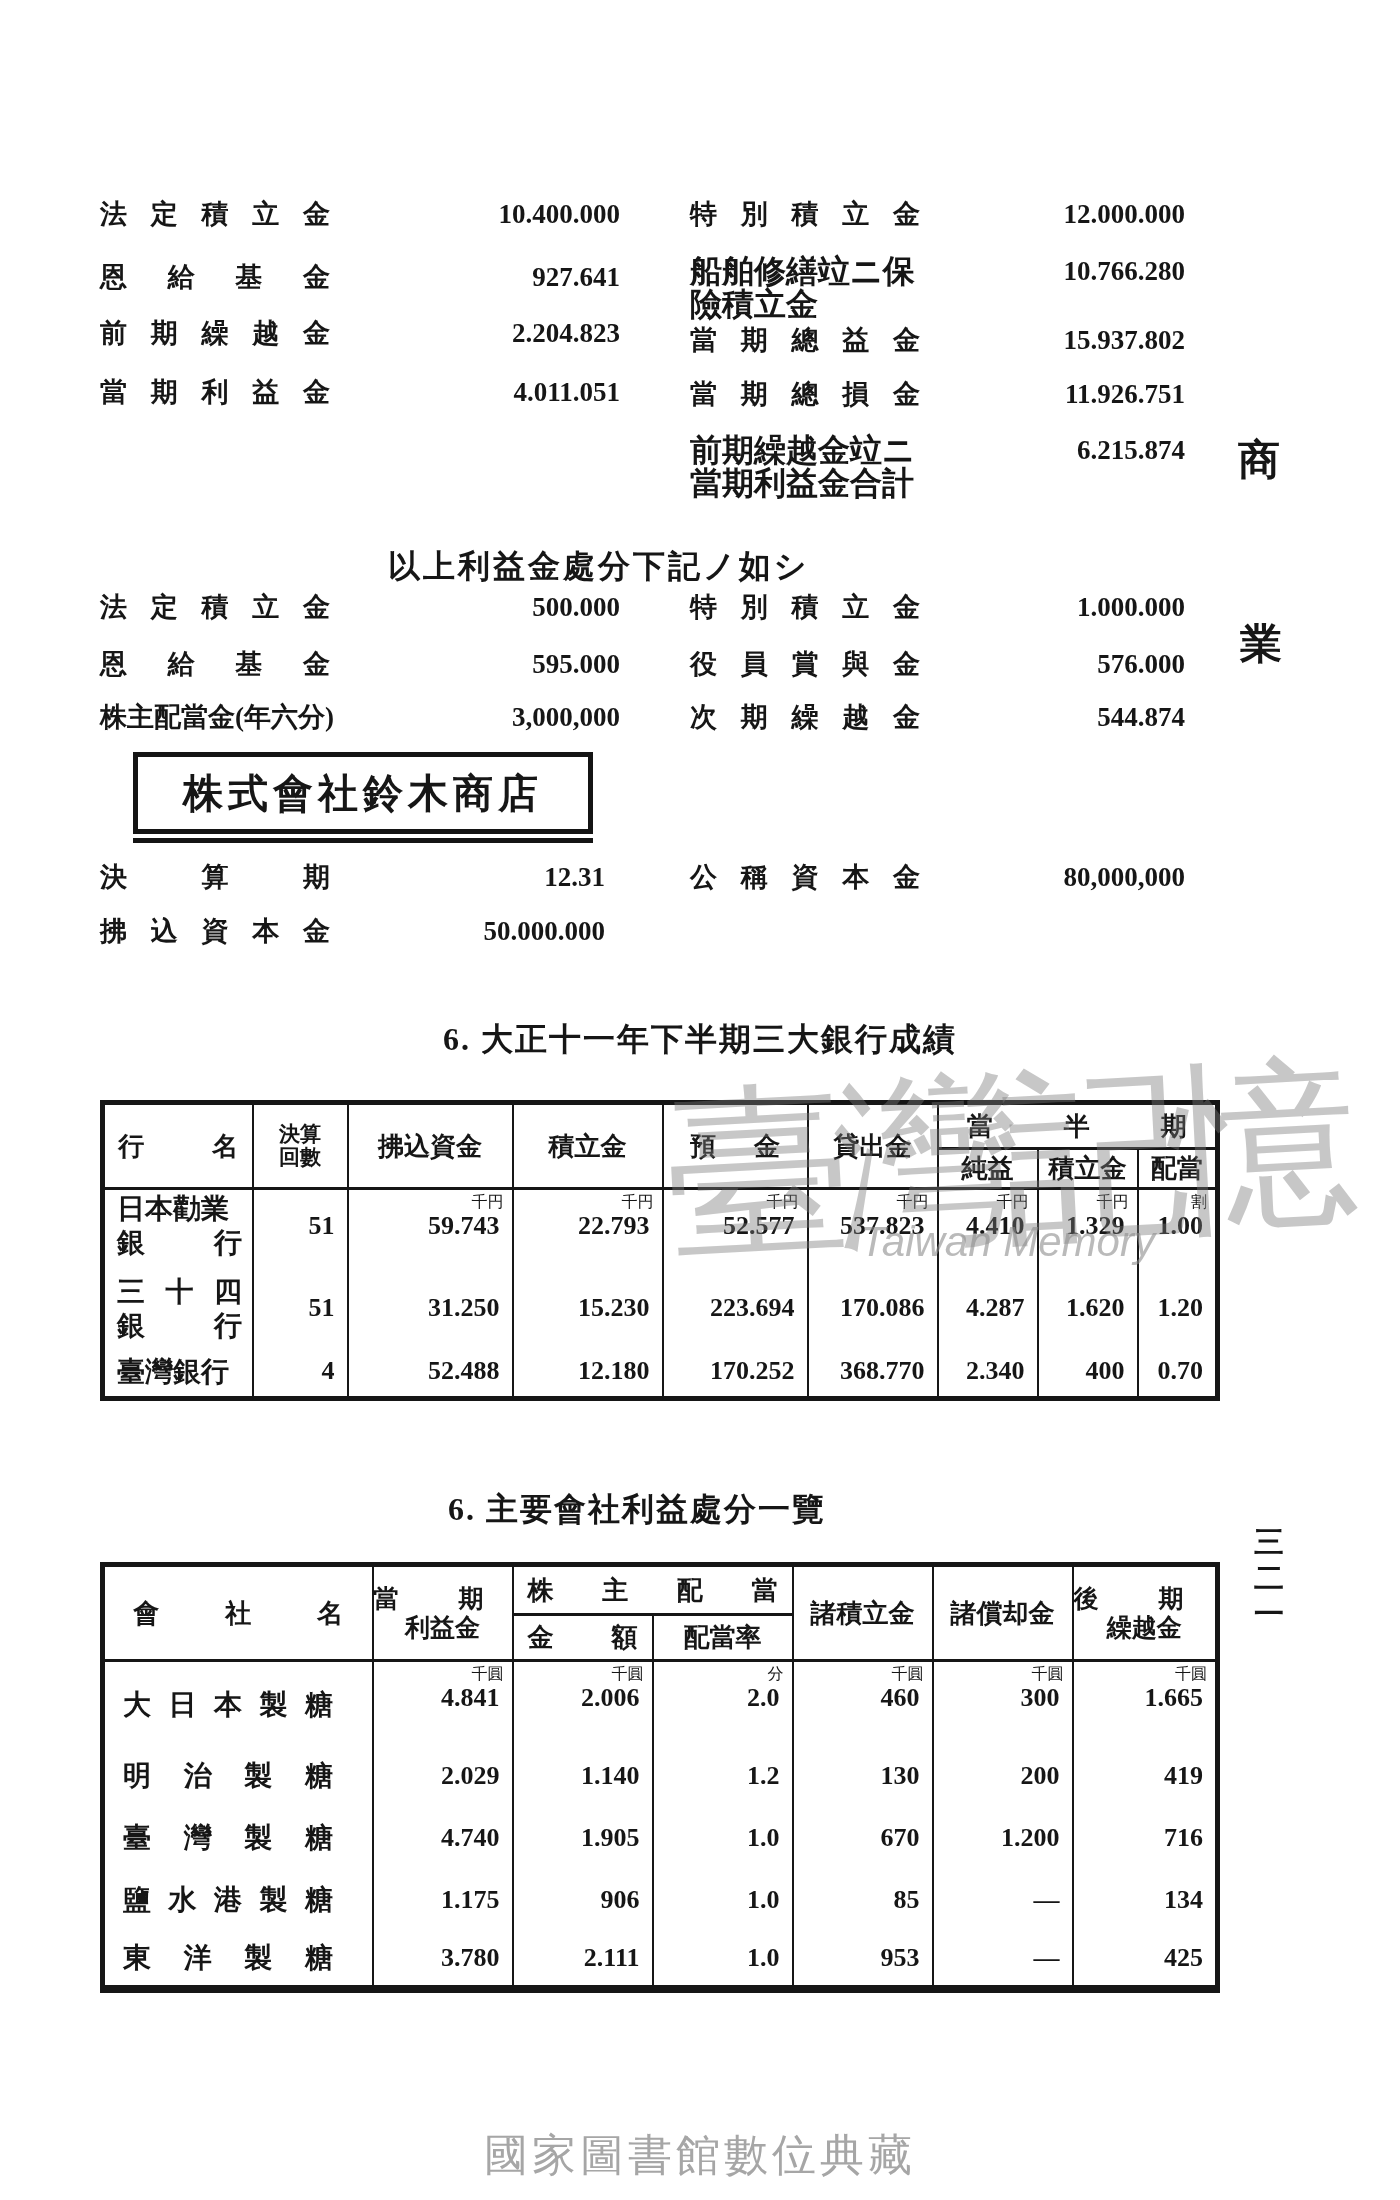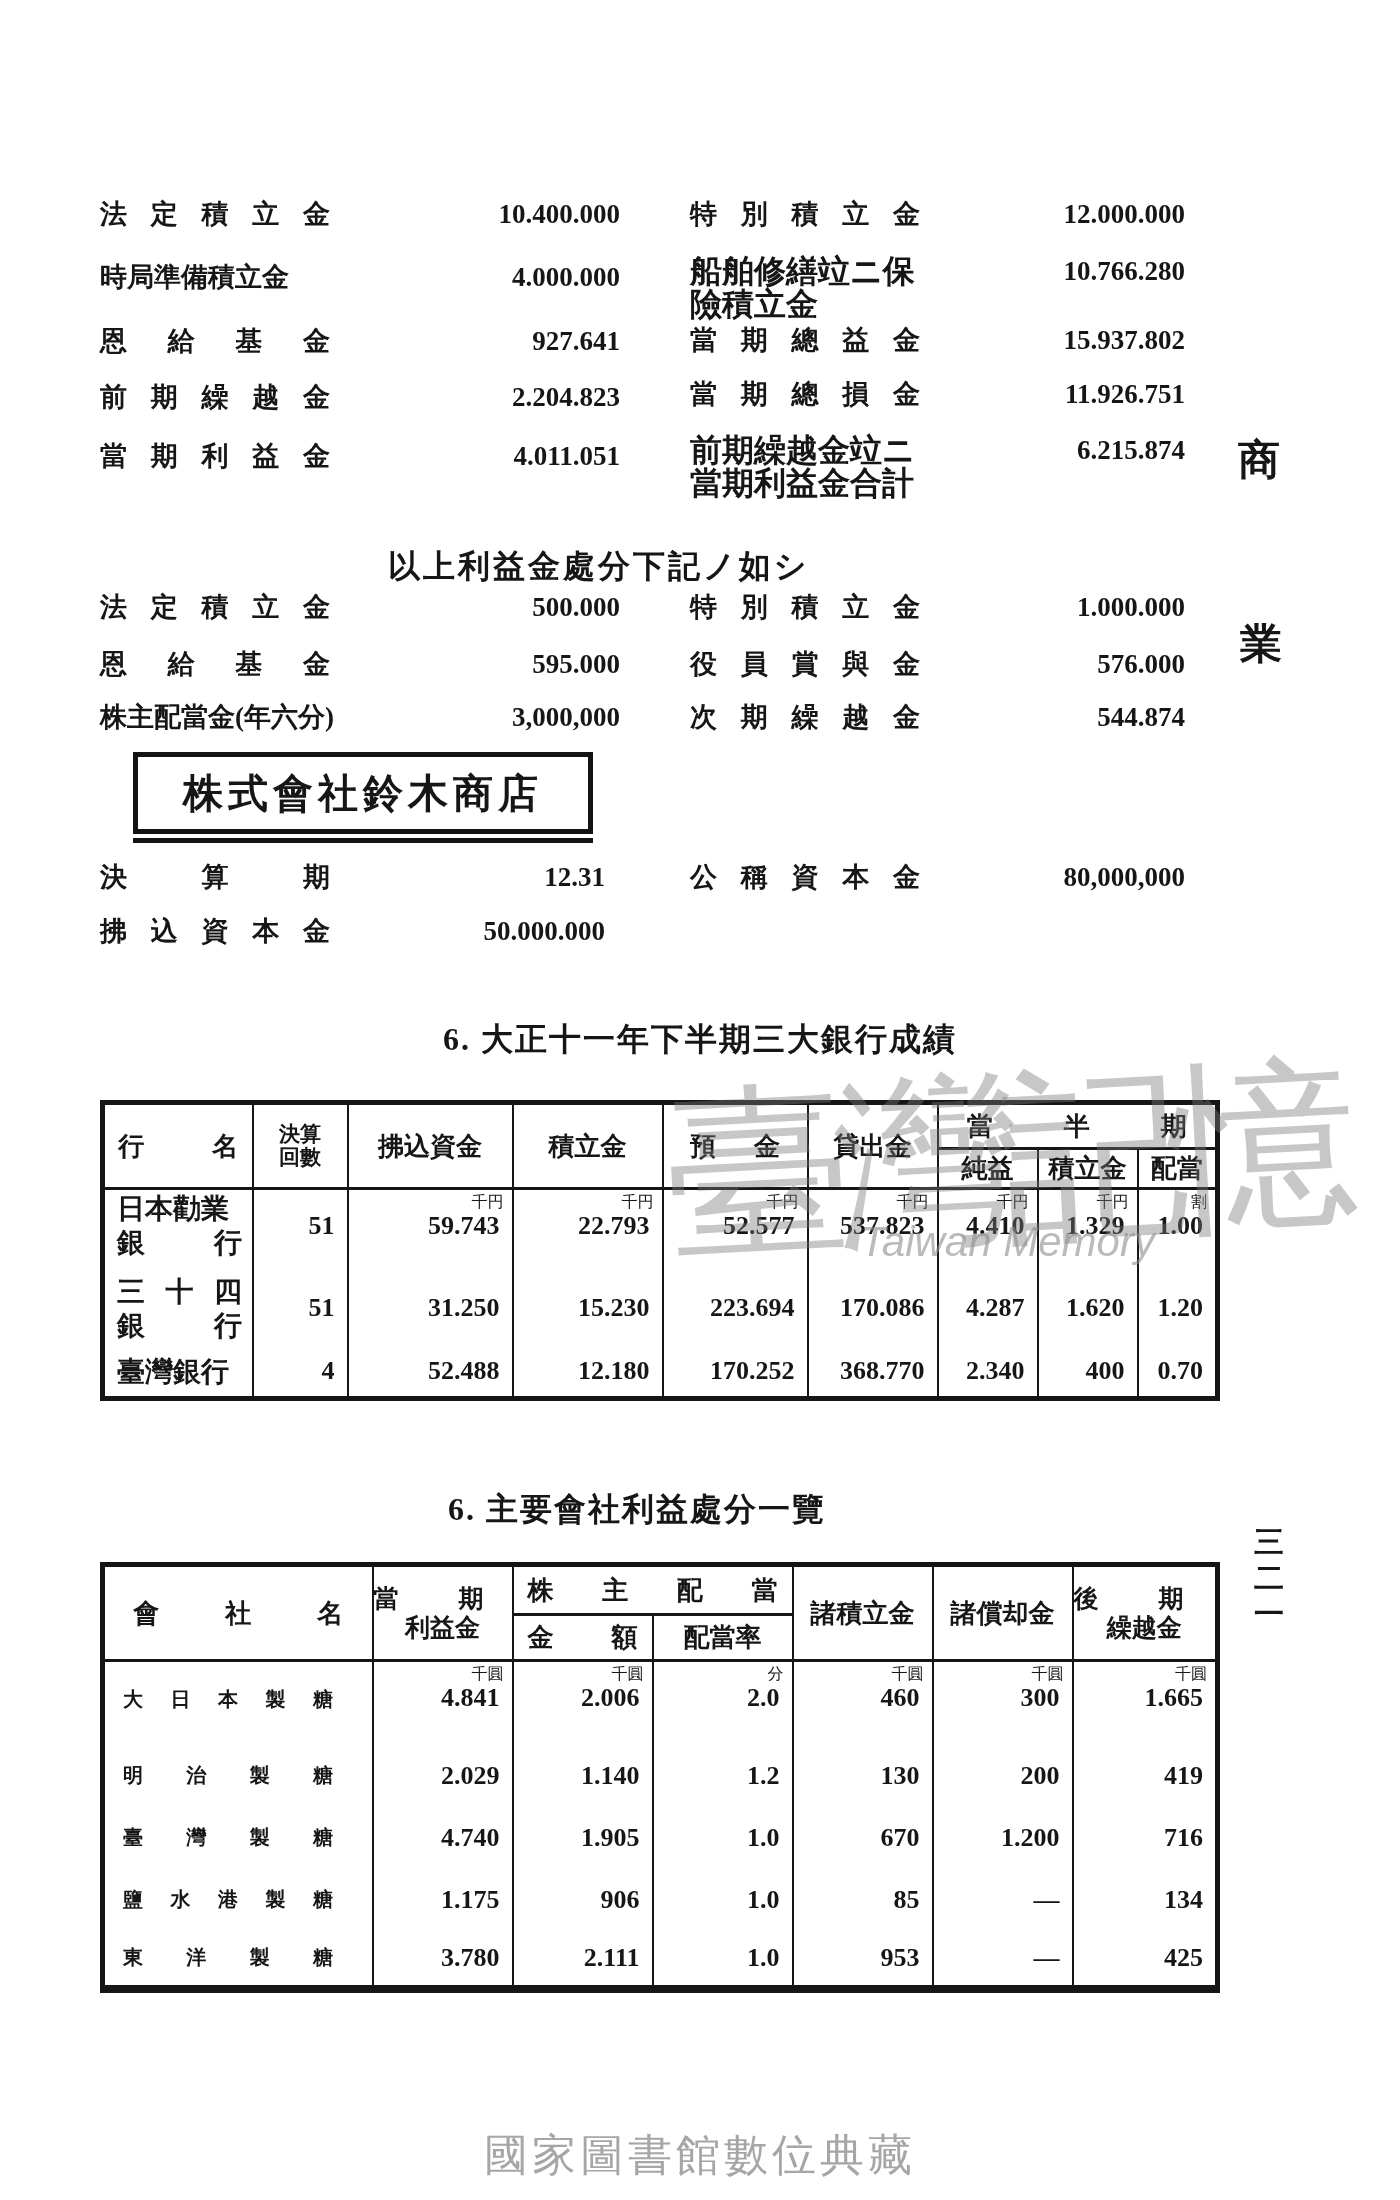"時局準備積立金" div.frow { html: <div> <span>時局準備積立金</span> <span>4.000.000</span> </div> -> none }
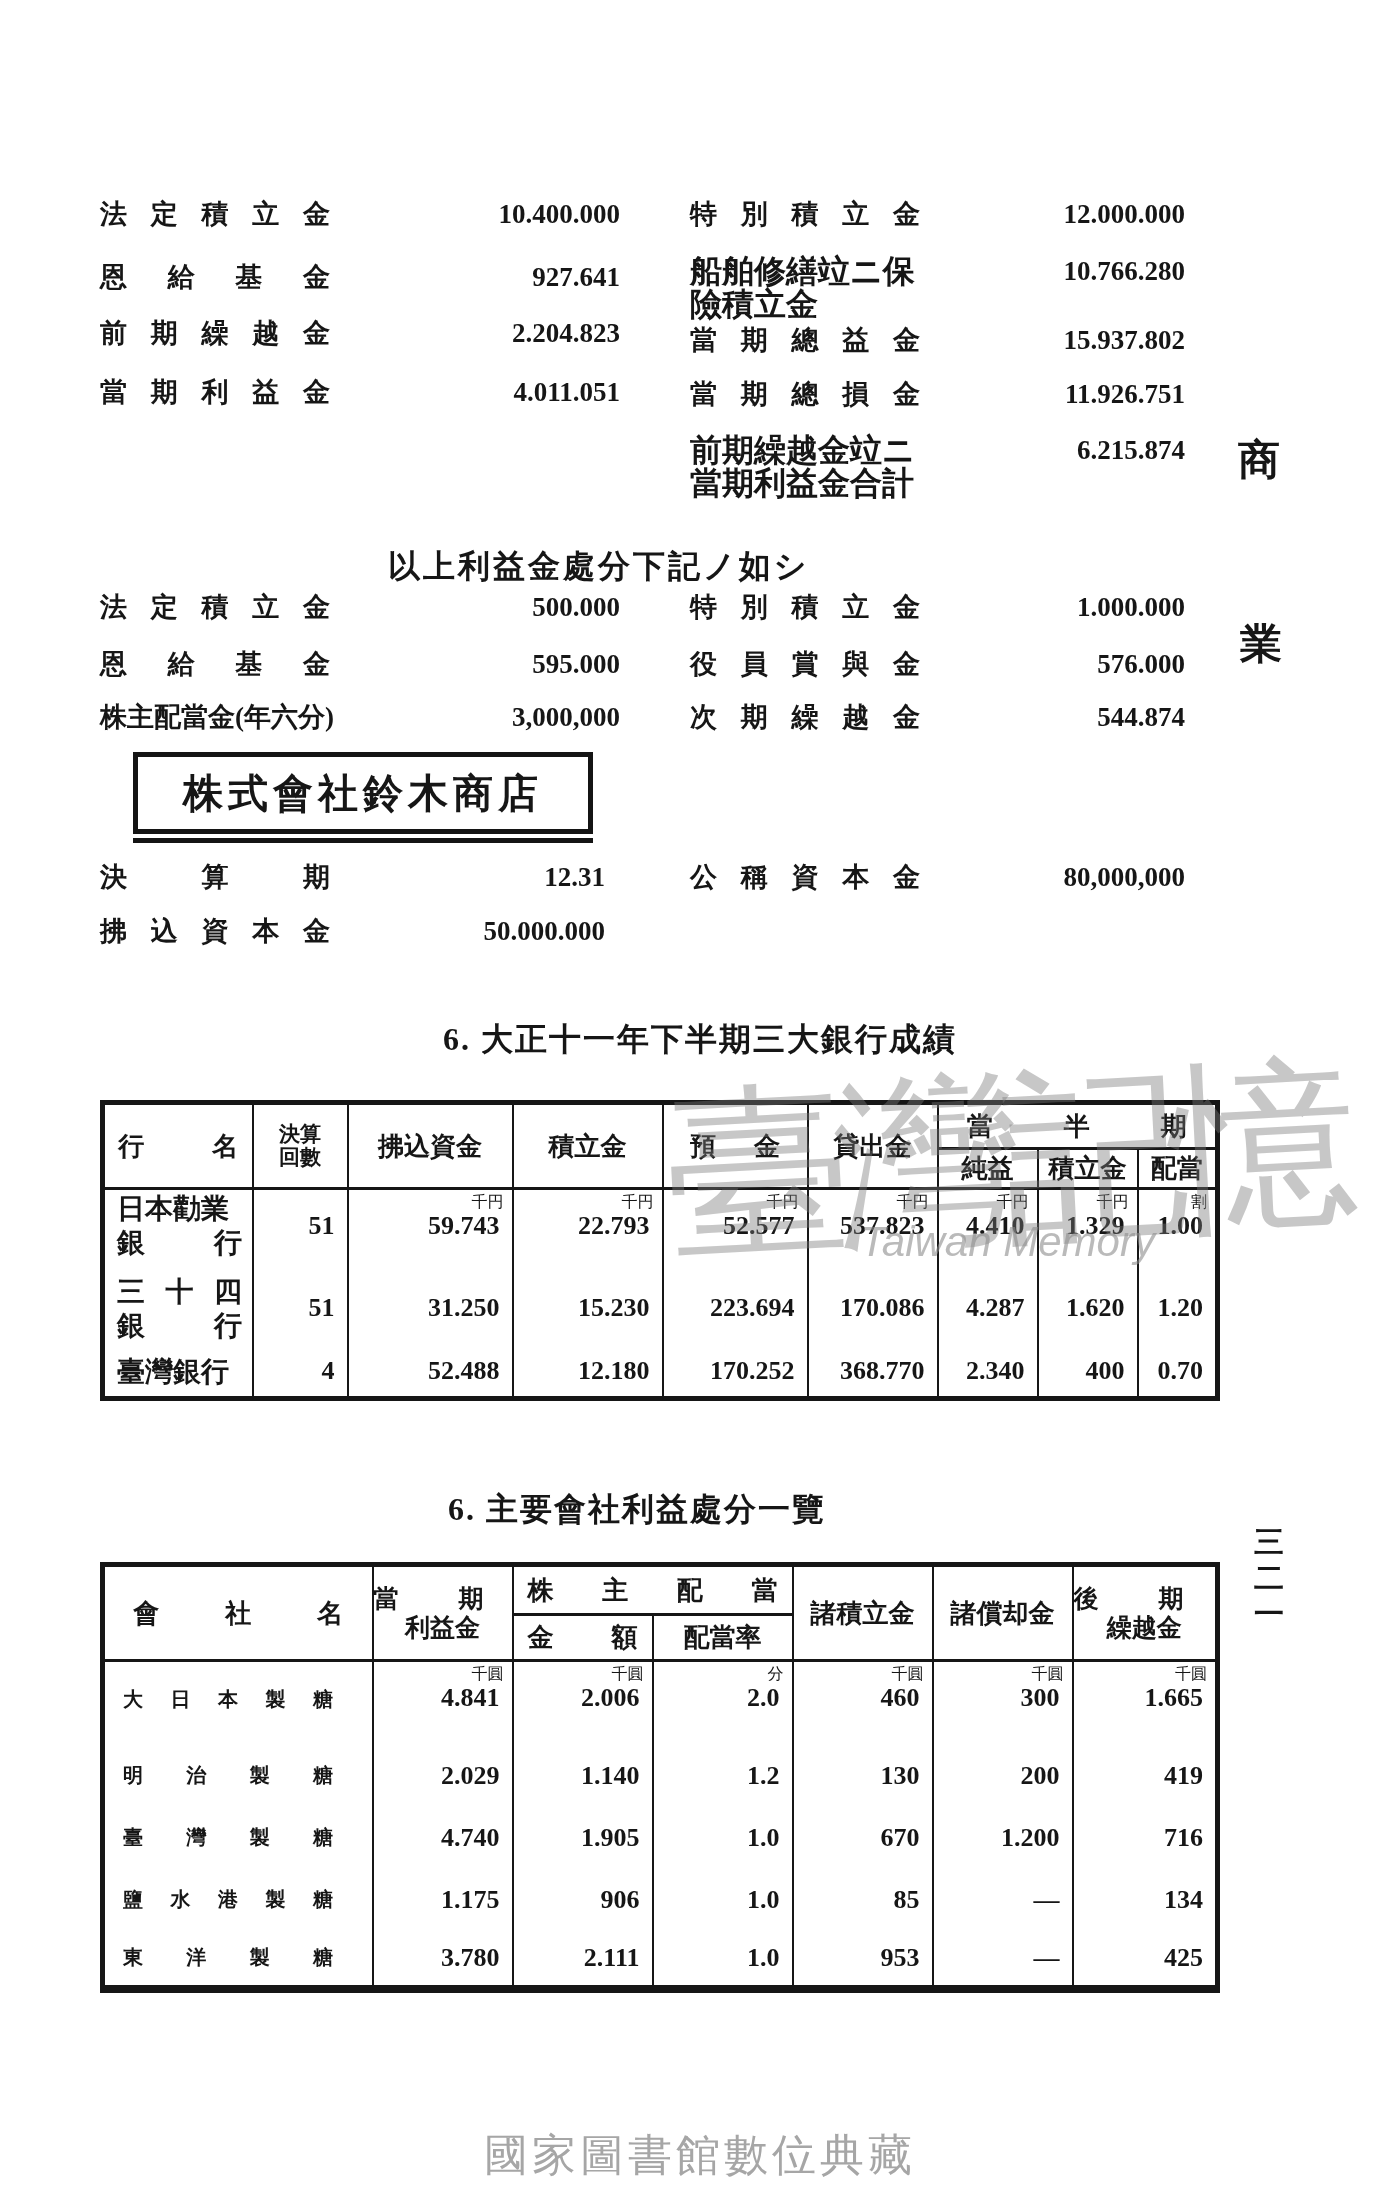"大日本製糖" .co { font-size: 20px -> 28px }
